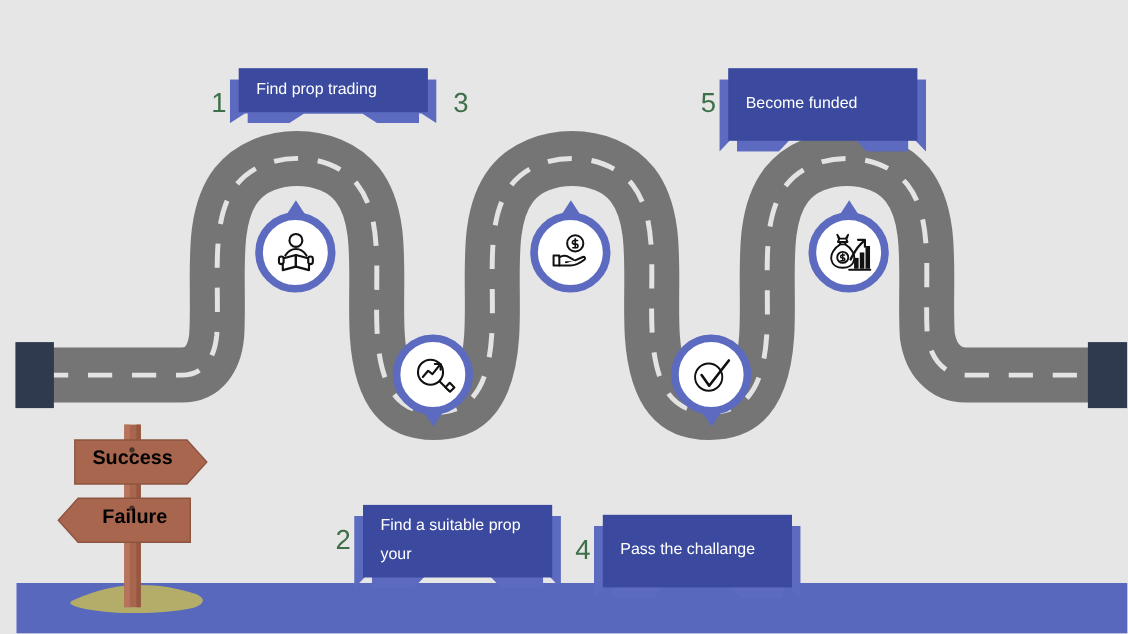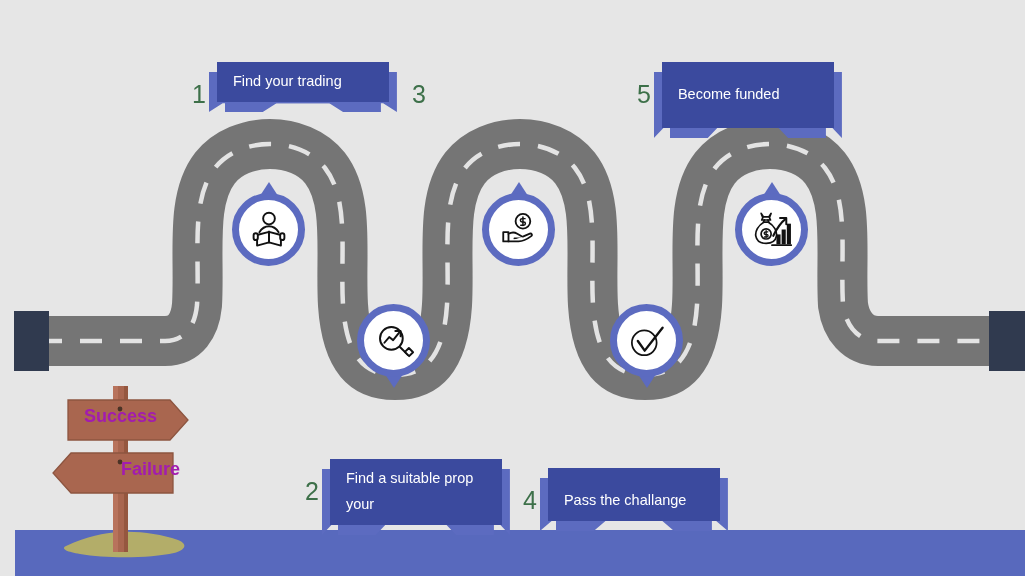"Find your trading" span { text: your -> prop }
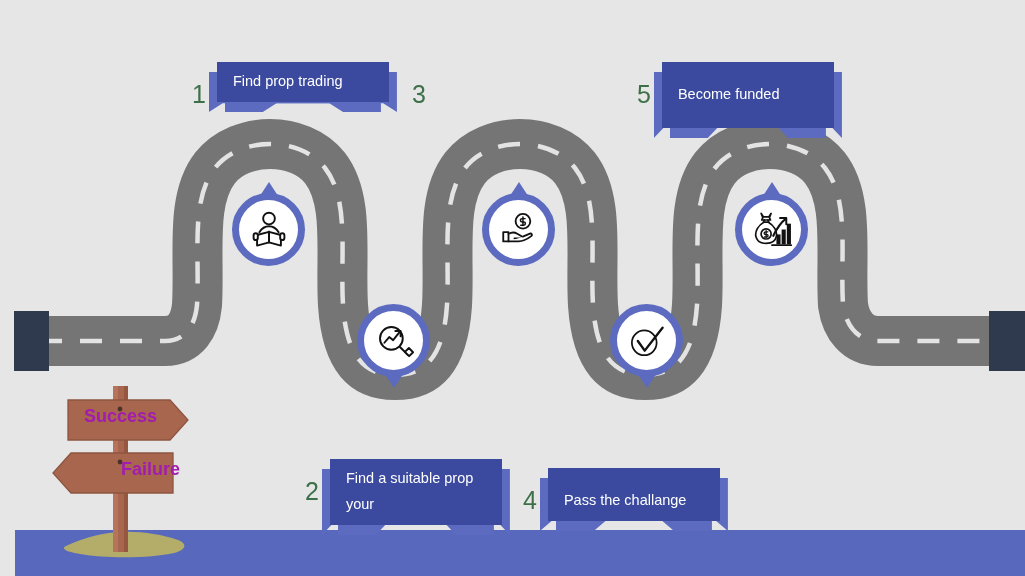"Success" .signtext { color: #a21caf -> #000000 }
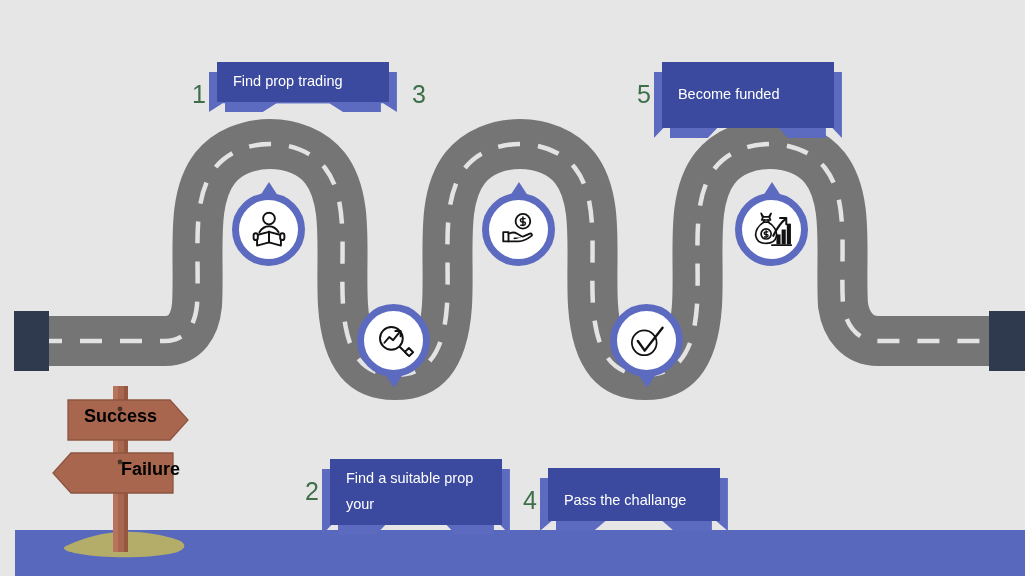"Failure" .sign-failure { margin-left: 28px -> none }
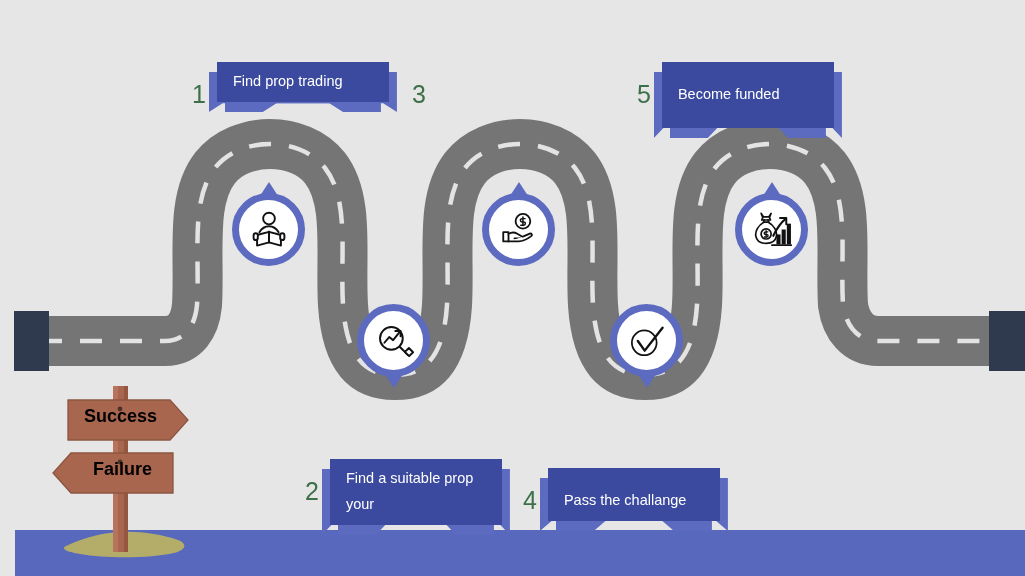"Pass the challange" div.body { padding-bottom: 8px -> 21px }
